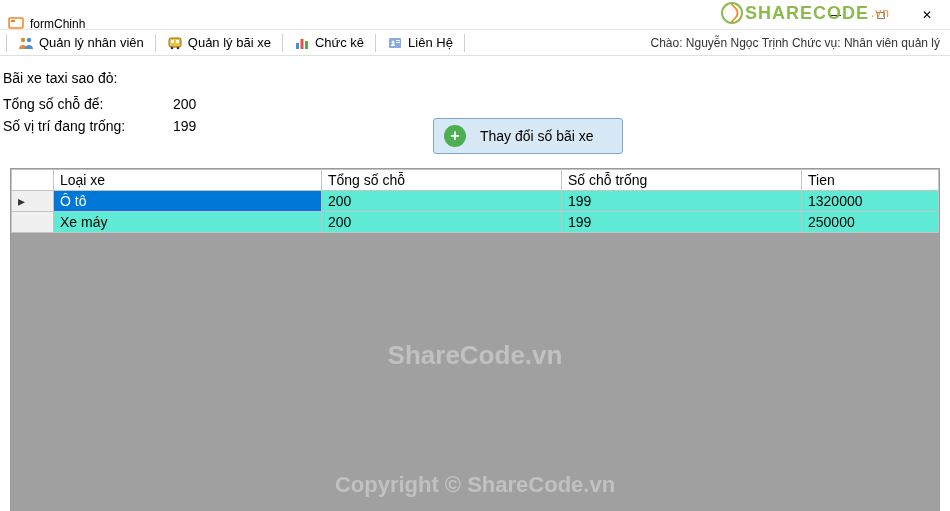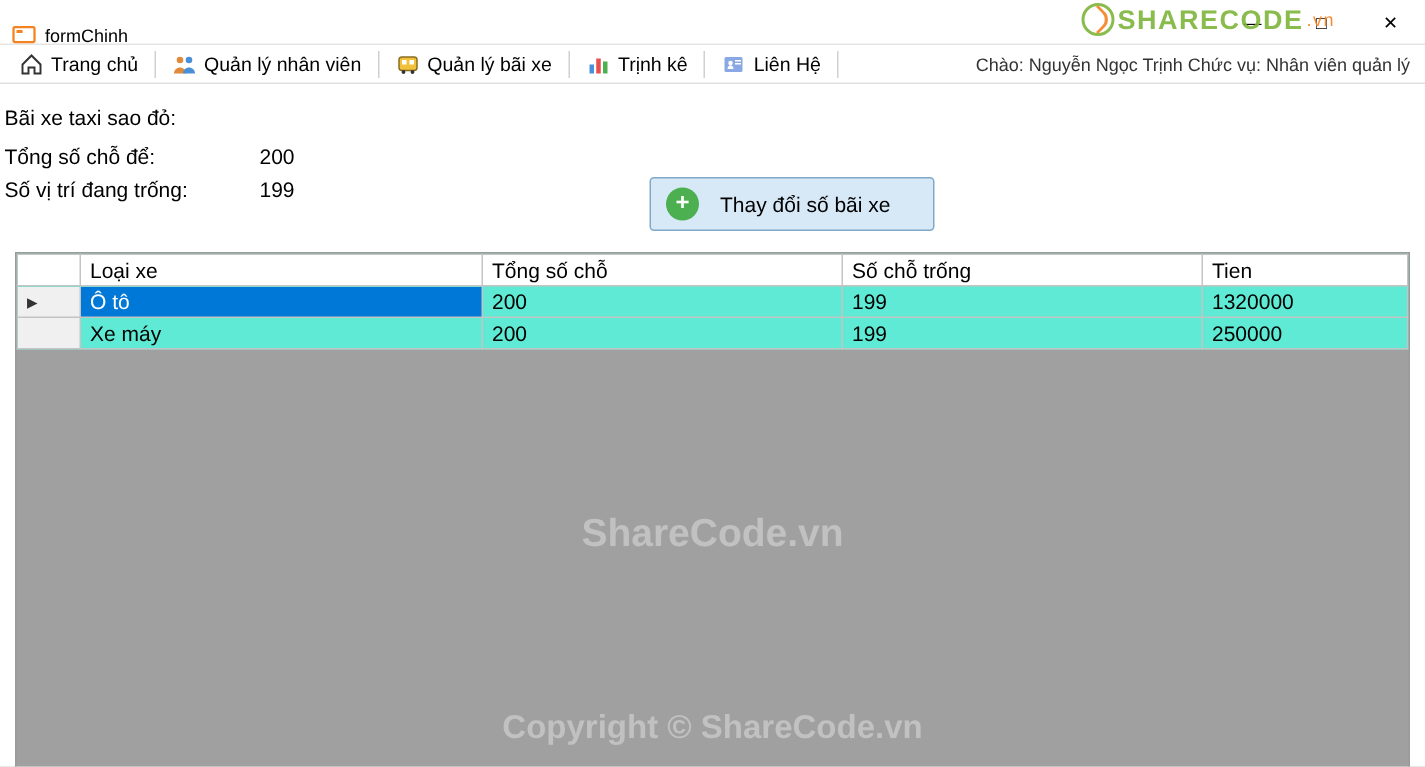"Trang chủ" div.menu-item { html: <div> <span> <svg> <path></path> </svg> </span> <span>Trang chủ</span> </div> -> none }
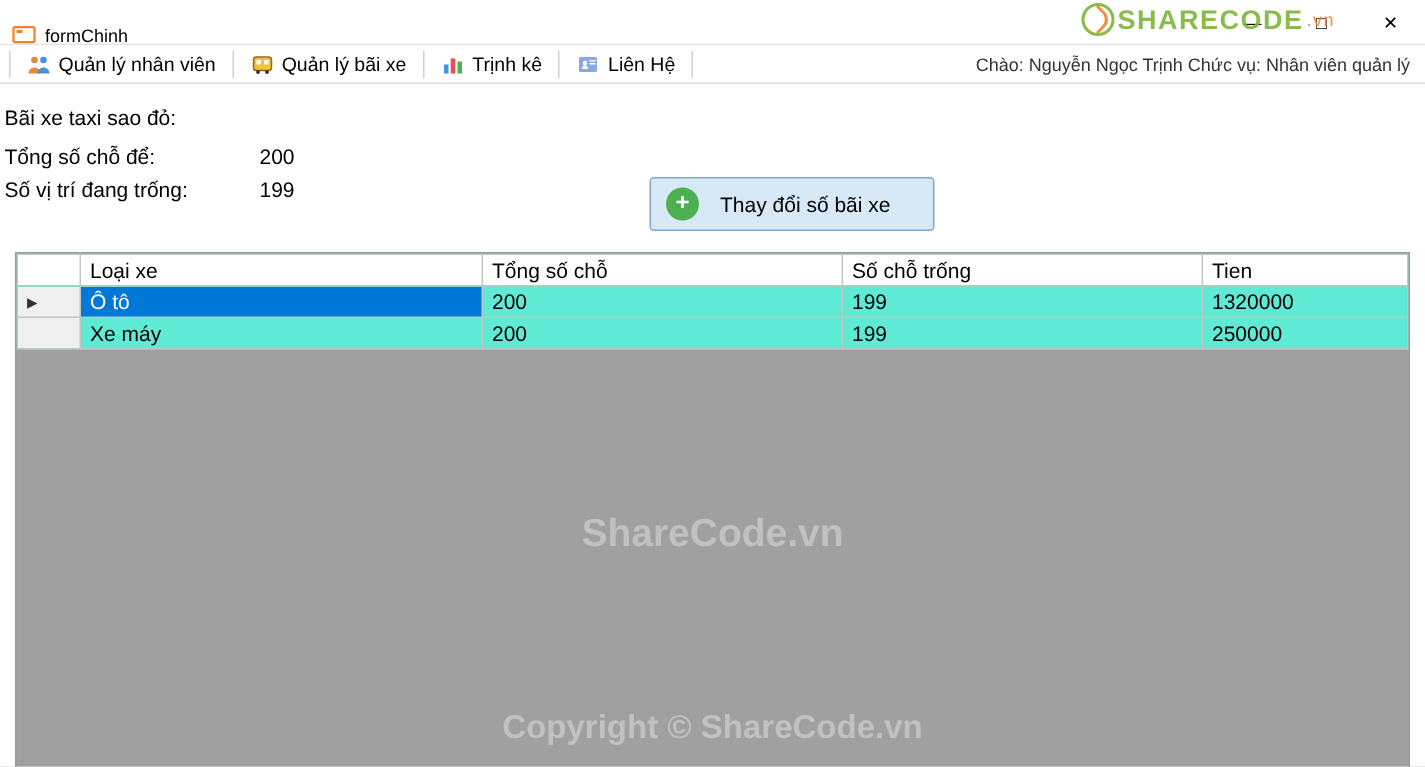"Trịnh kê" span { text: Trịnh -> Chức }
